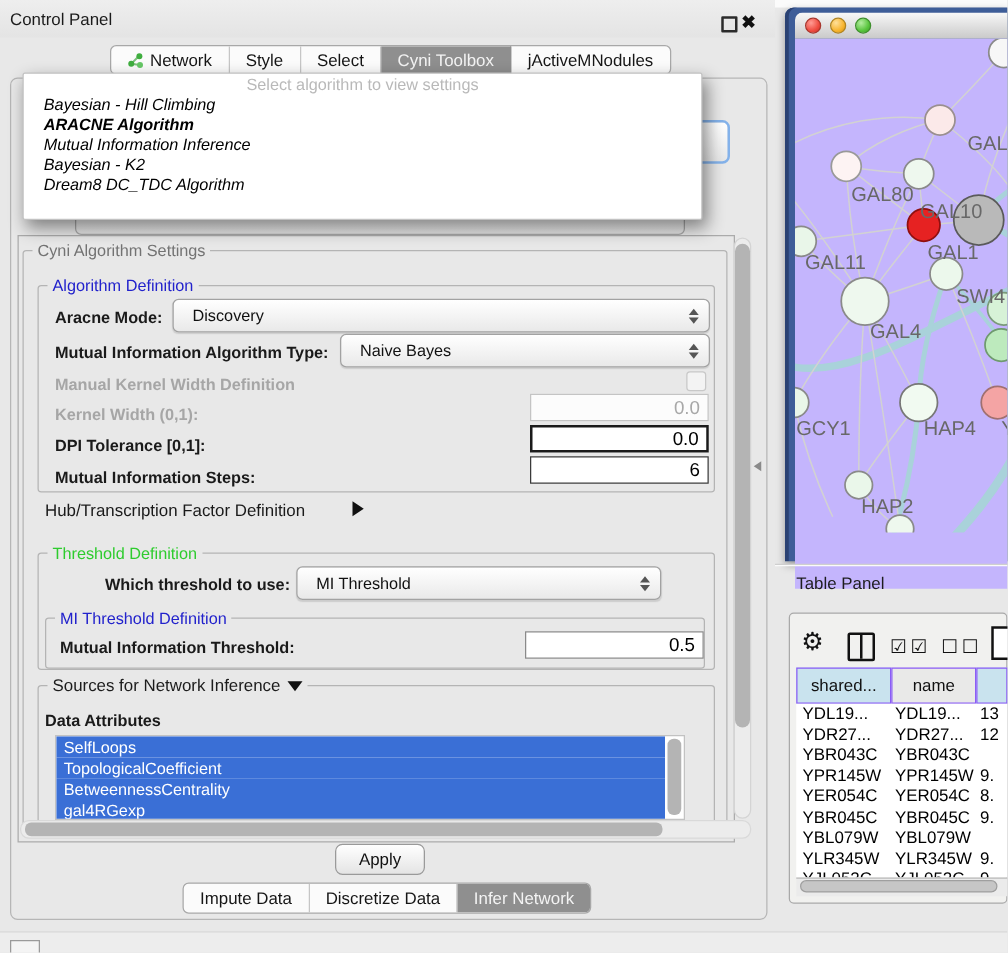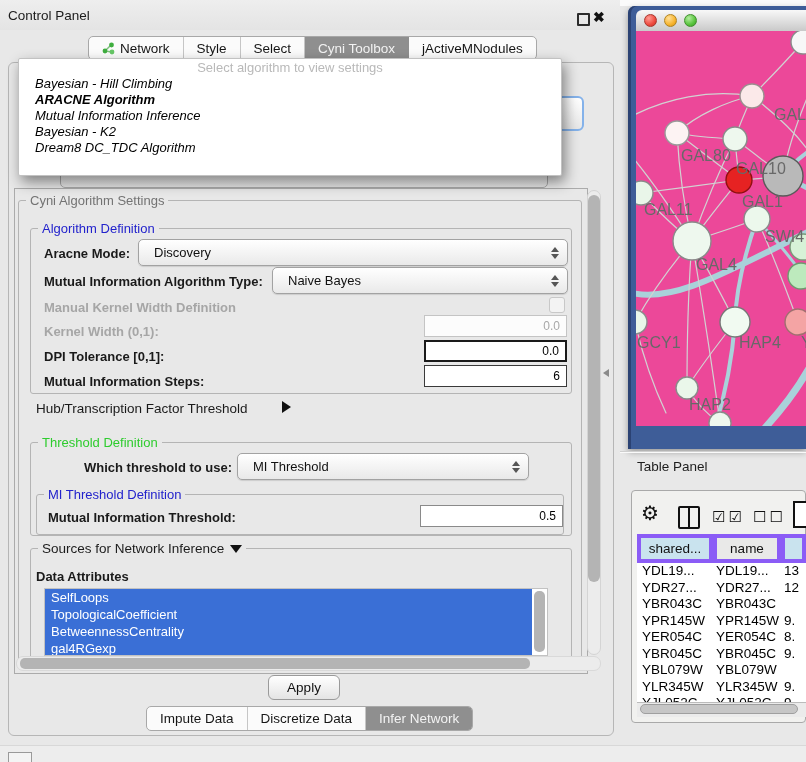"GAL" .net-canvas { background: #ec4899 -> #c4b5fd; height: 395px -> 440px }
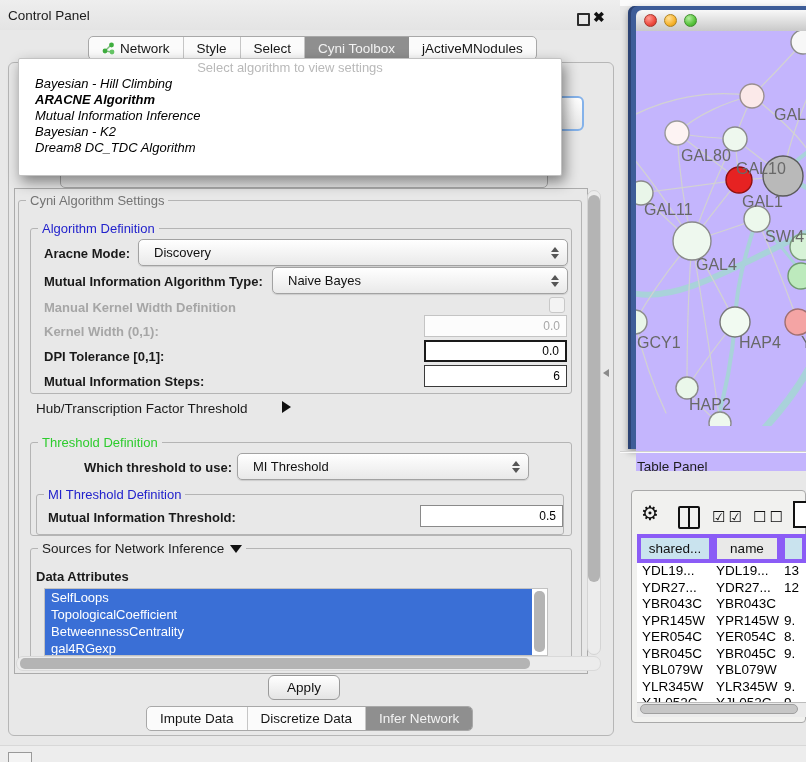"0.0" .numfield { font-size: 12px -> 15px }
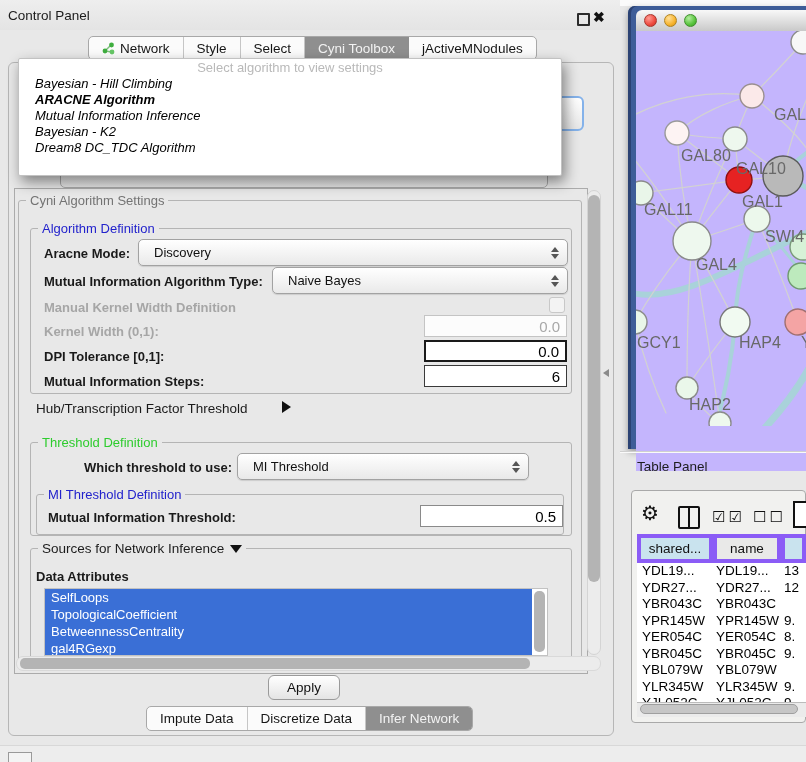"Hub/Transcription Factor Threshold" div.lbl { text: Threshold -> Definition }
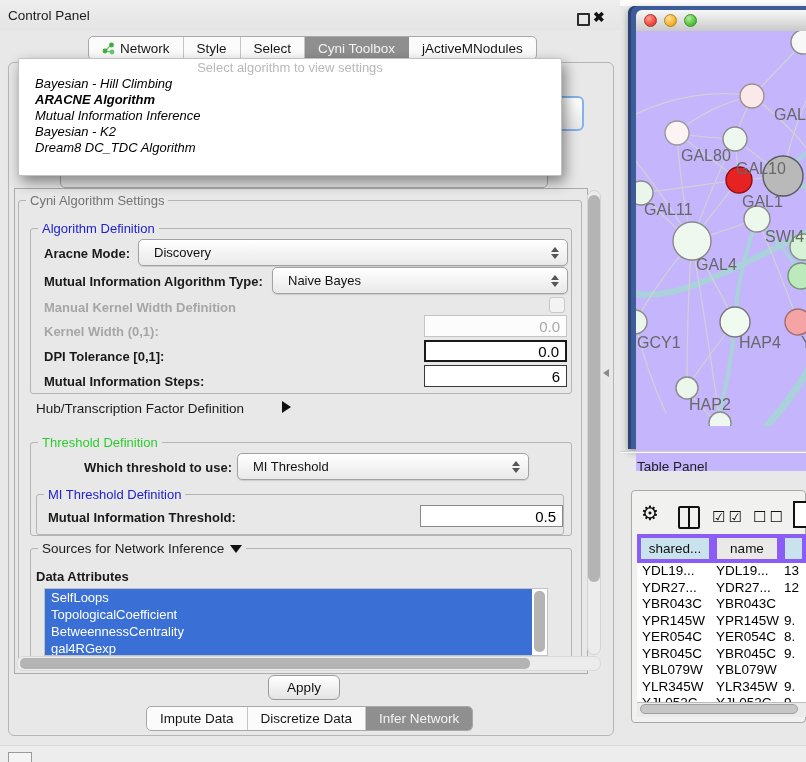"shared..." .th { border: 4px solid #8b5cf6 -> 1px solid #8b5cf6 }
